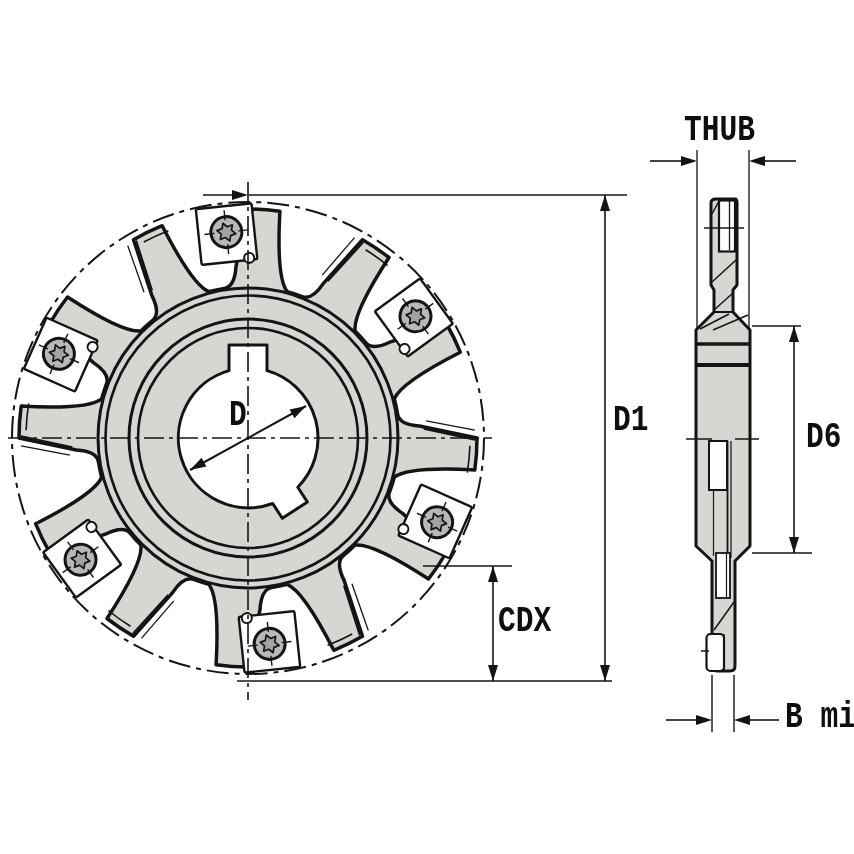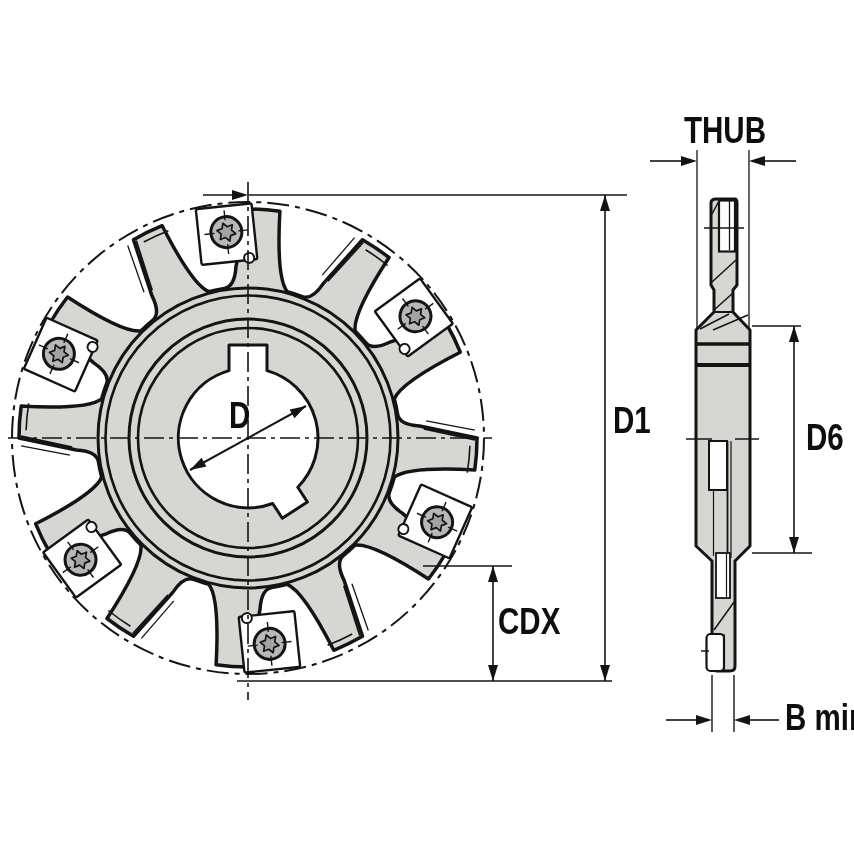"THUB" .stage { font-family: Liberation Sans, sans-serif -> Liberation Mono, monospace }
